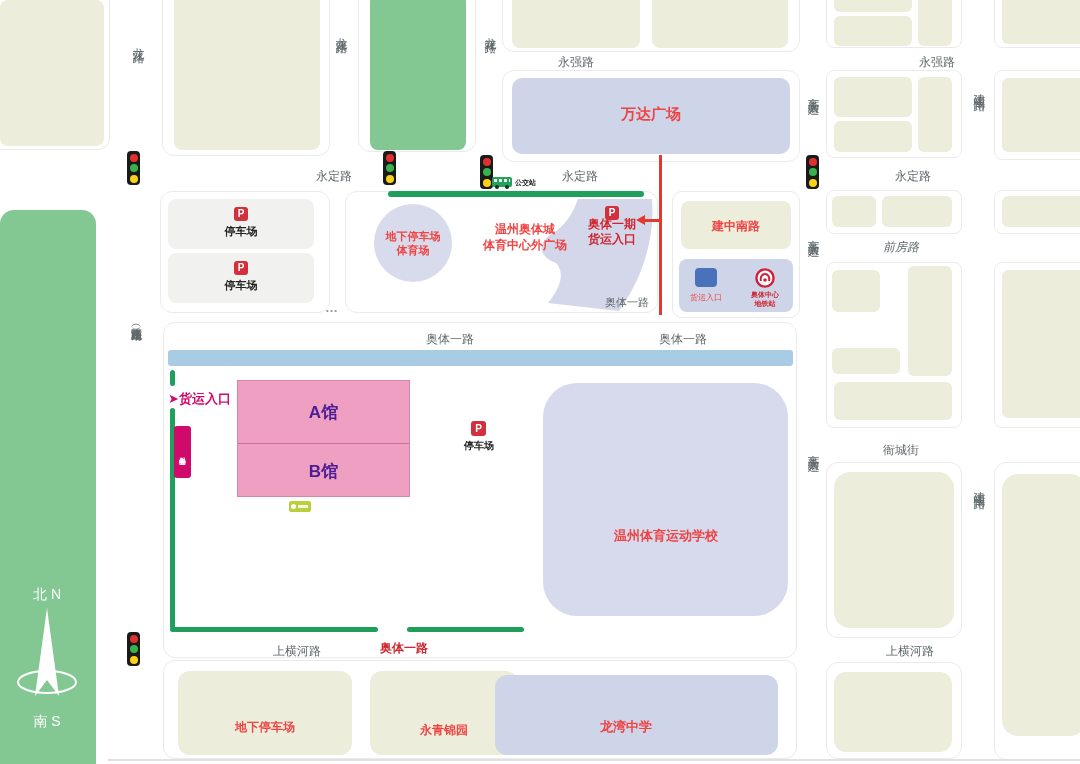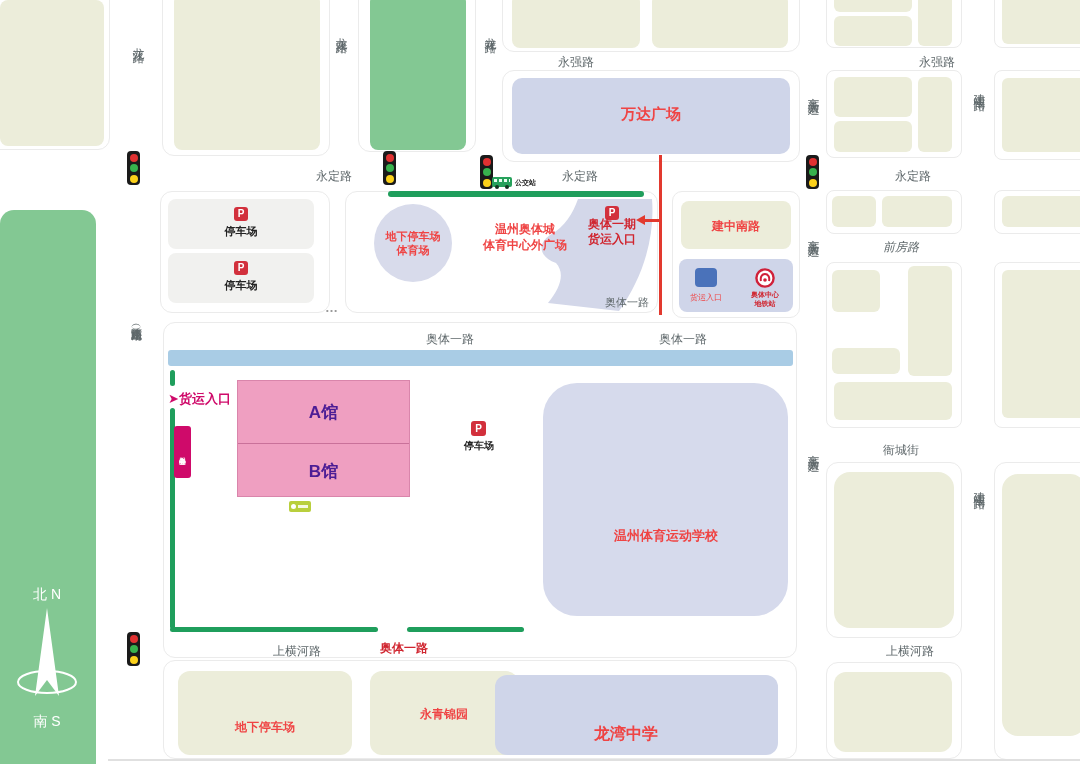"永青锦园" div.poi { top: 714px -> 730px }
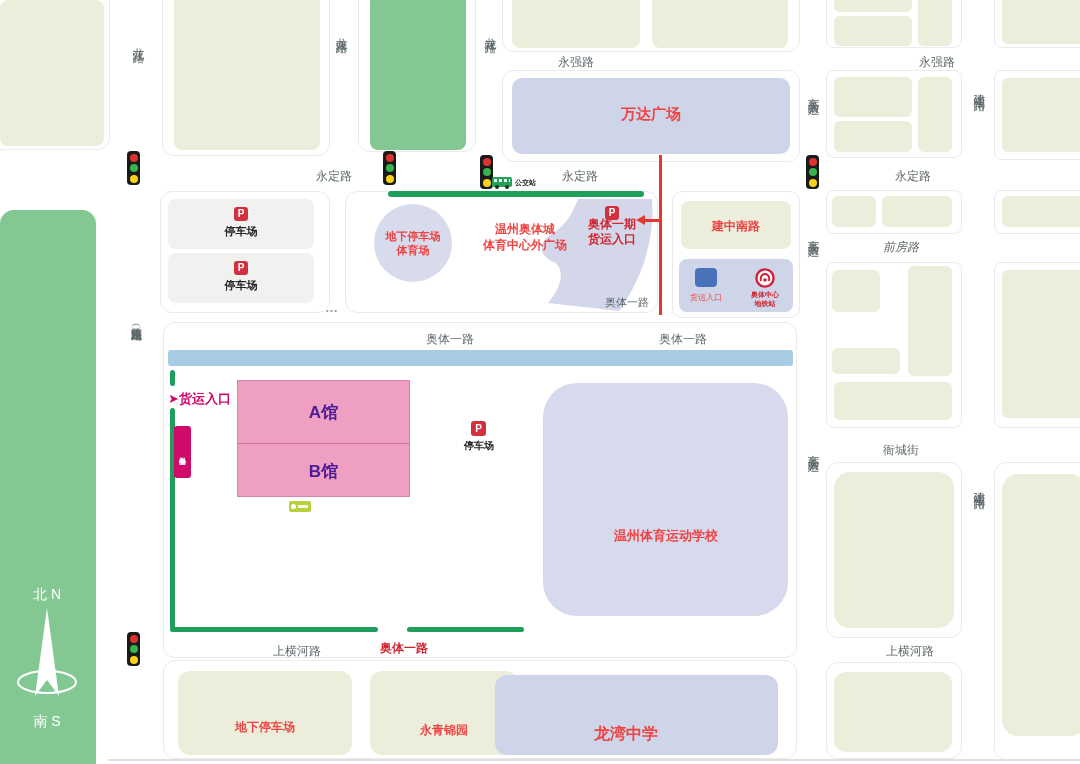"龙湾中学" div.poi { font-size: 16px -> 13px; margin-top: 7px -> none }
